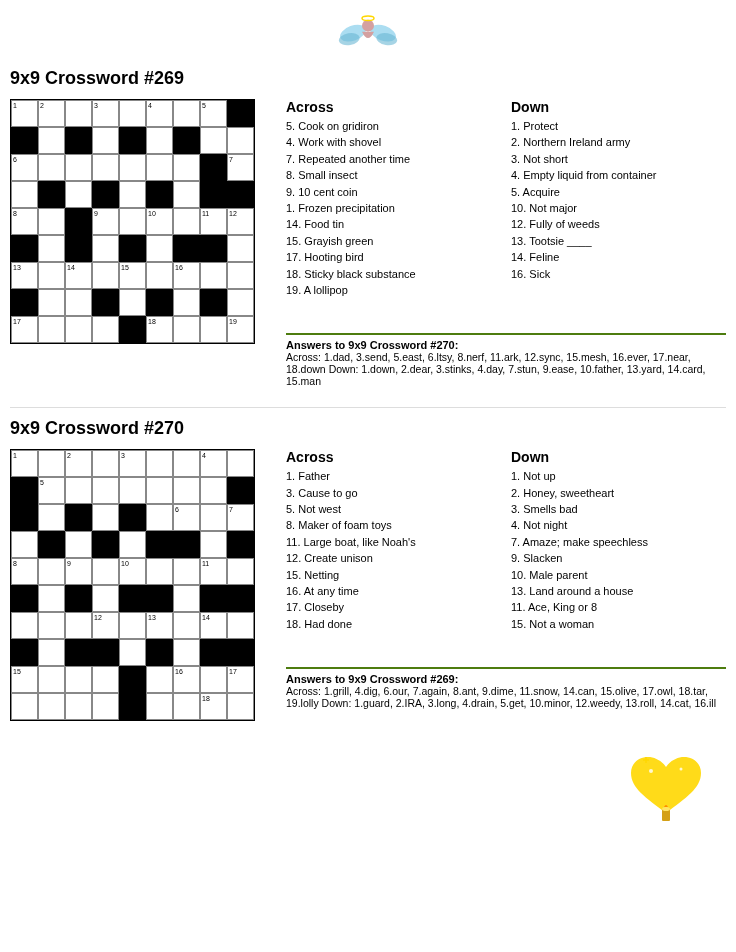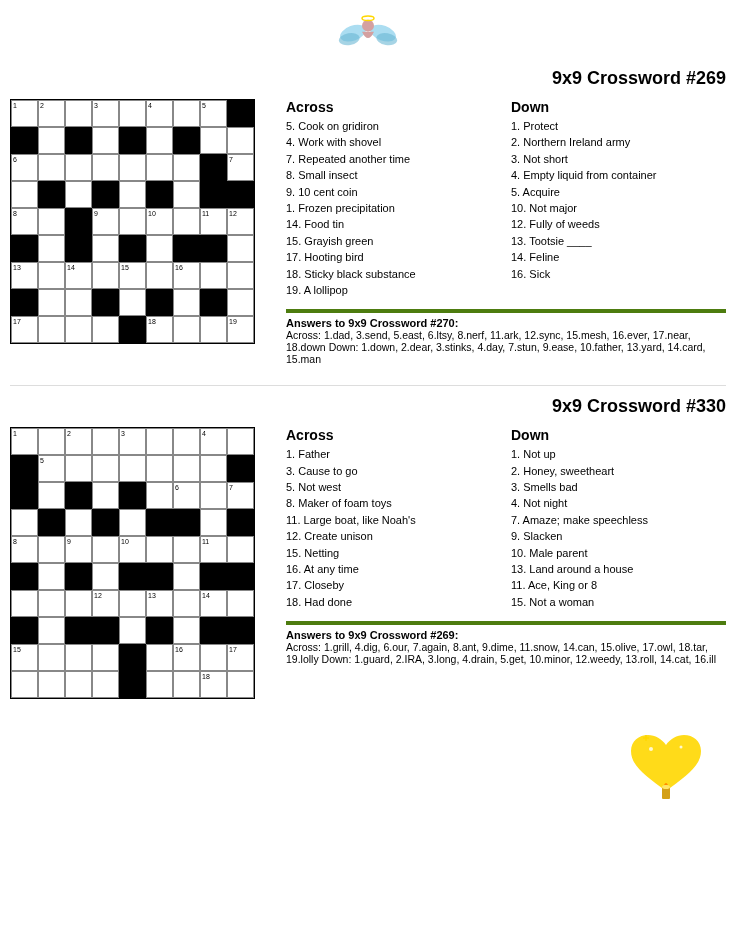"9x9 Crossword #269" .crossword-title { text-align: right -> left }
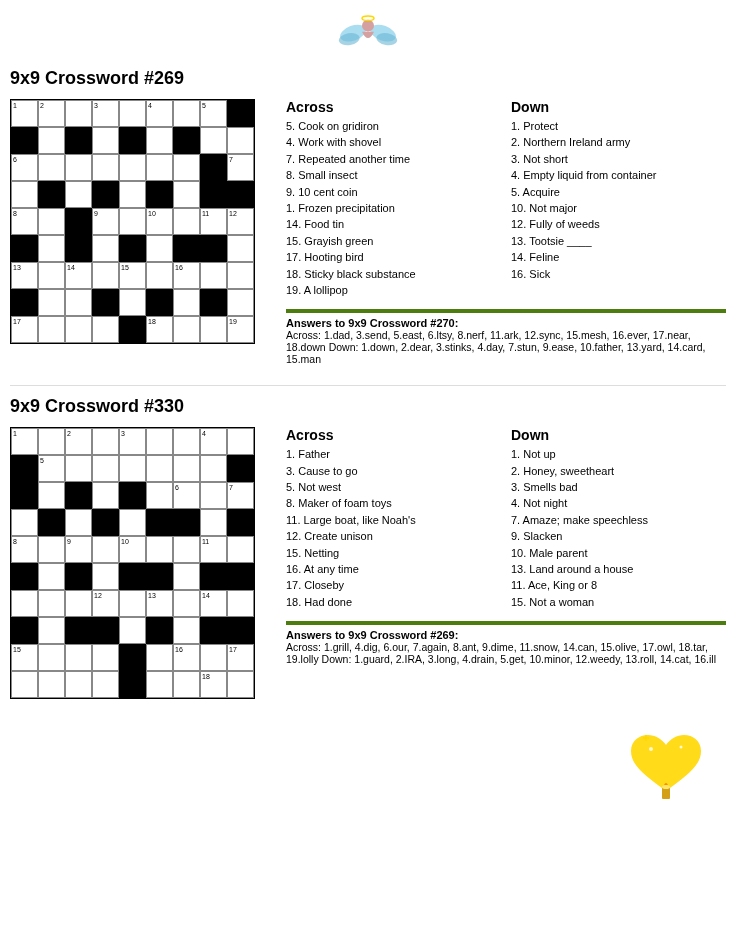"Across" .clues-area { gap: none -> 24px }
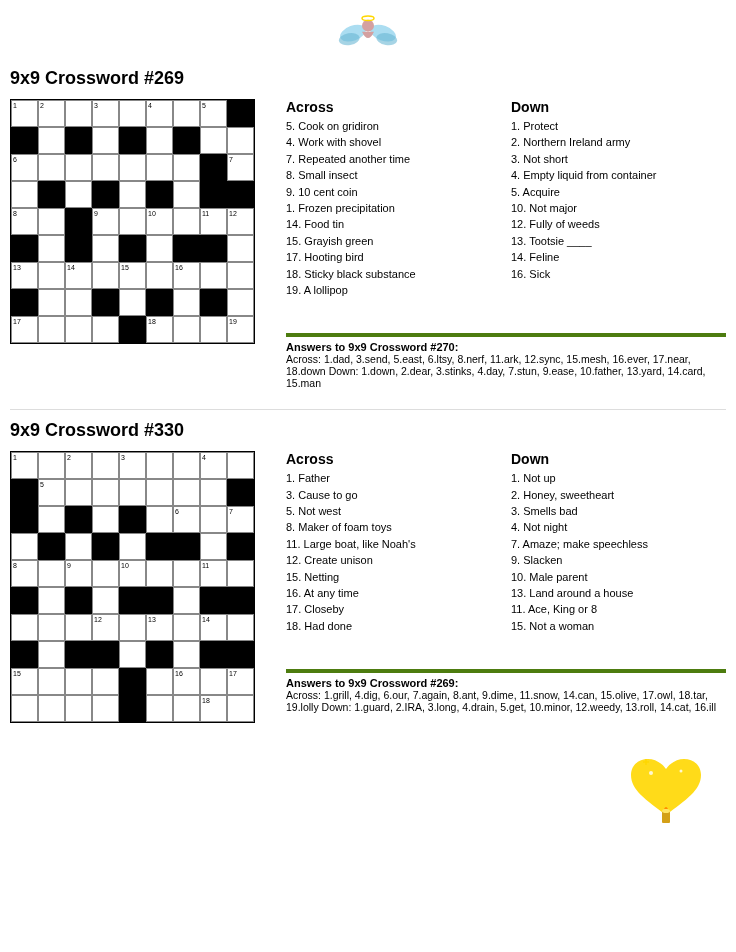"Answers to 9x9 Crossword #270:" .answers-section { border-top: 4px solid #4d7c0f -> 2px solid #4d7c0f }
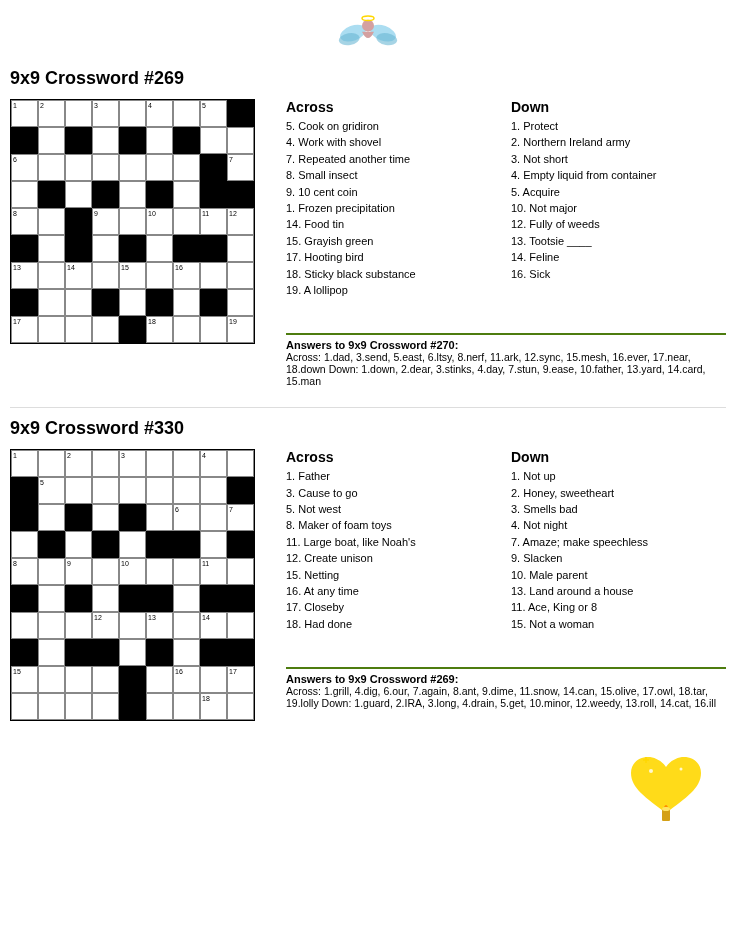"9x9 Crossword #330" div.crossword-title { text: 330 -> 270 }
